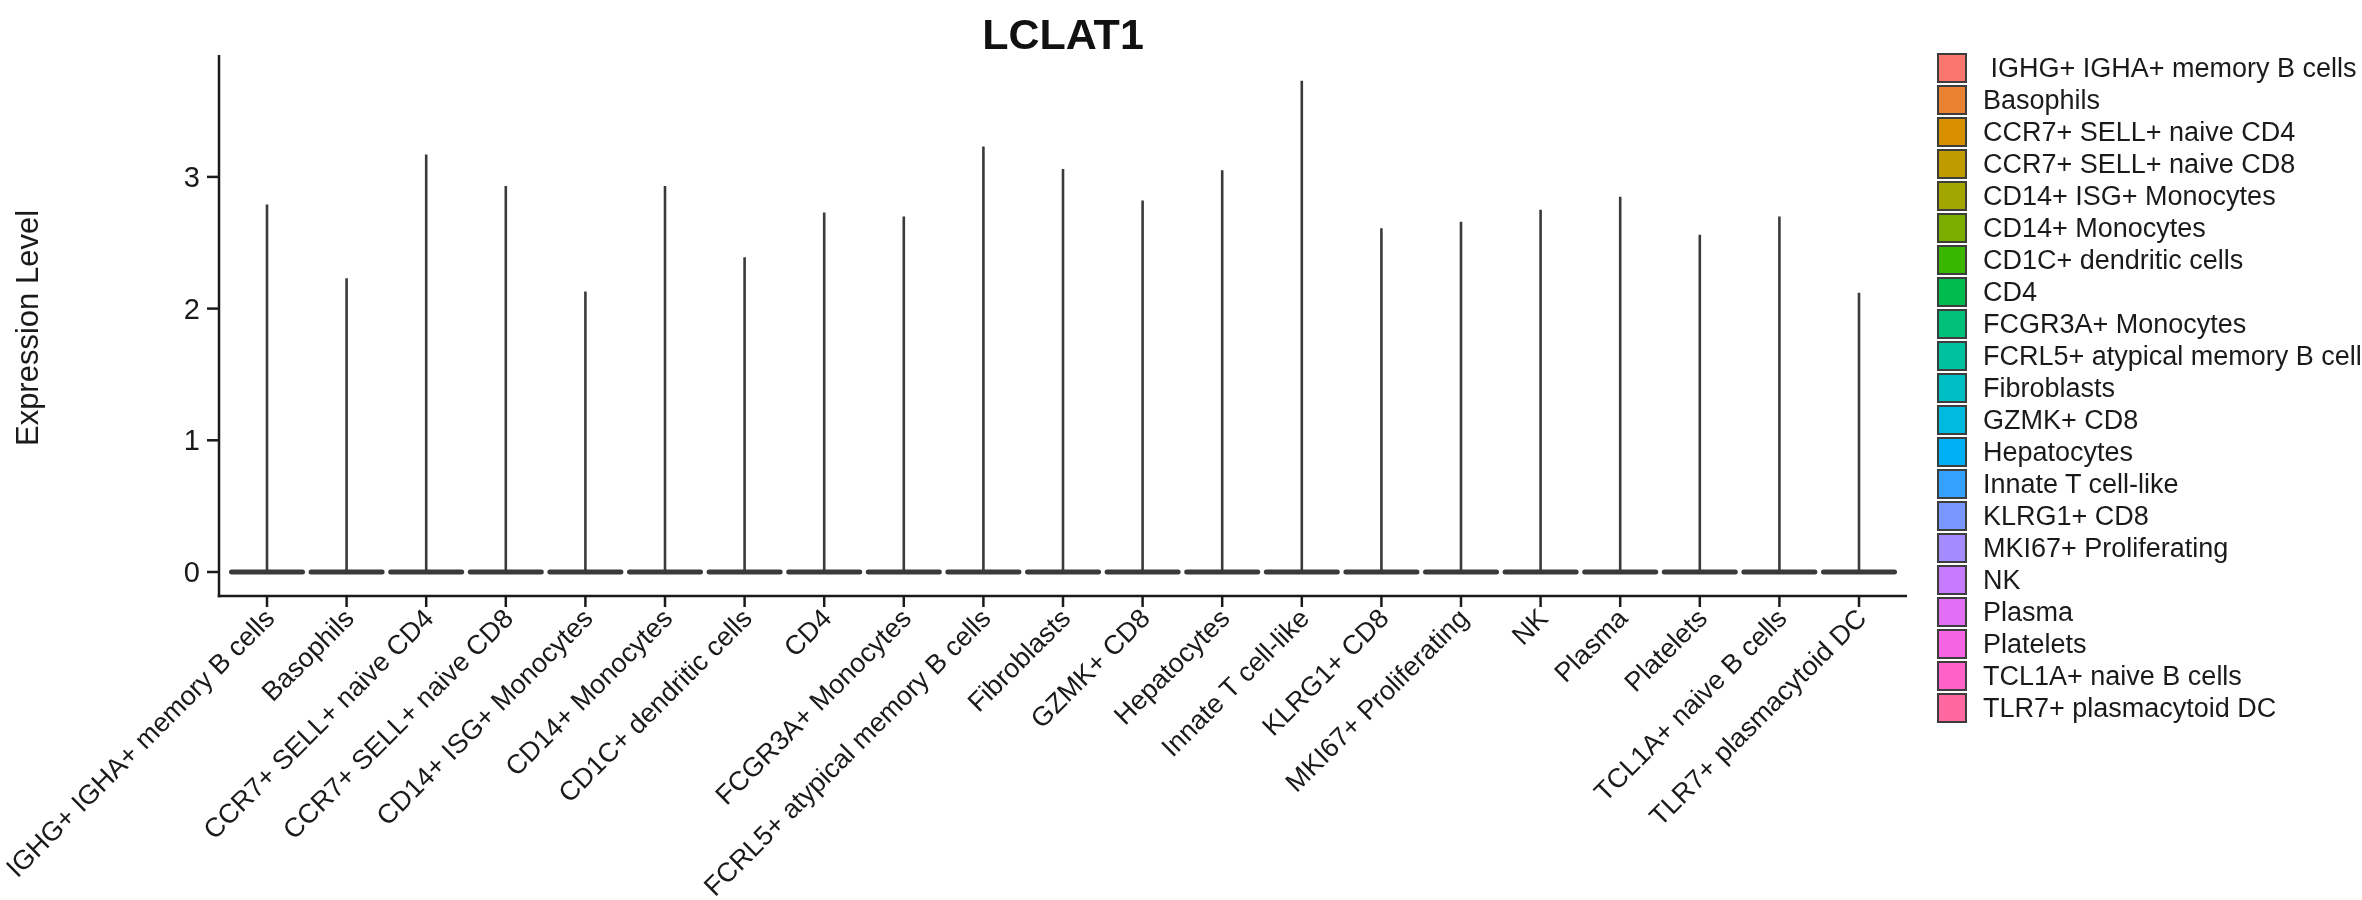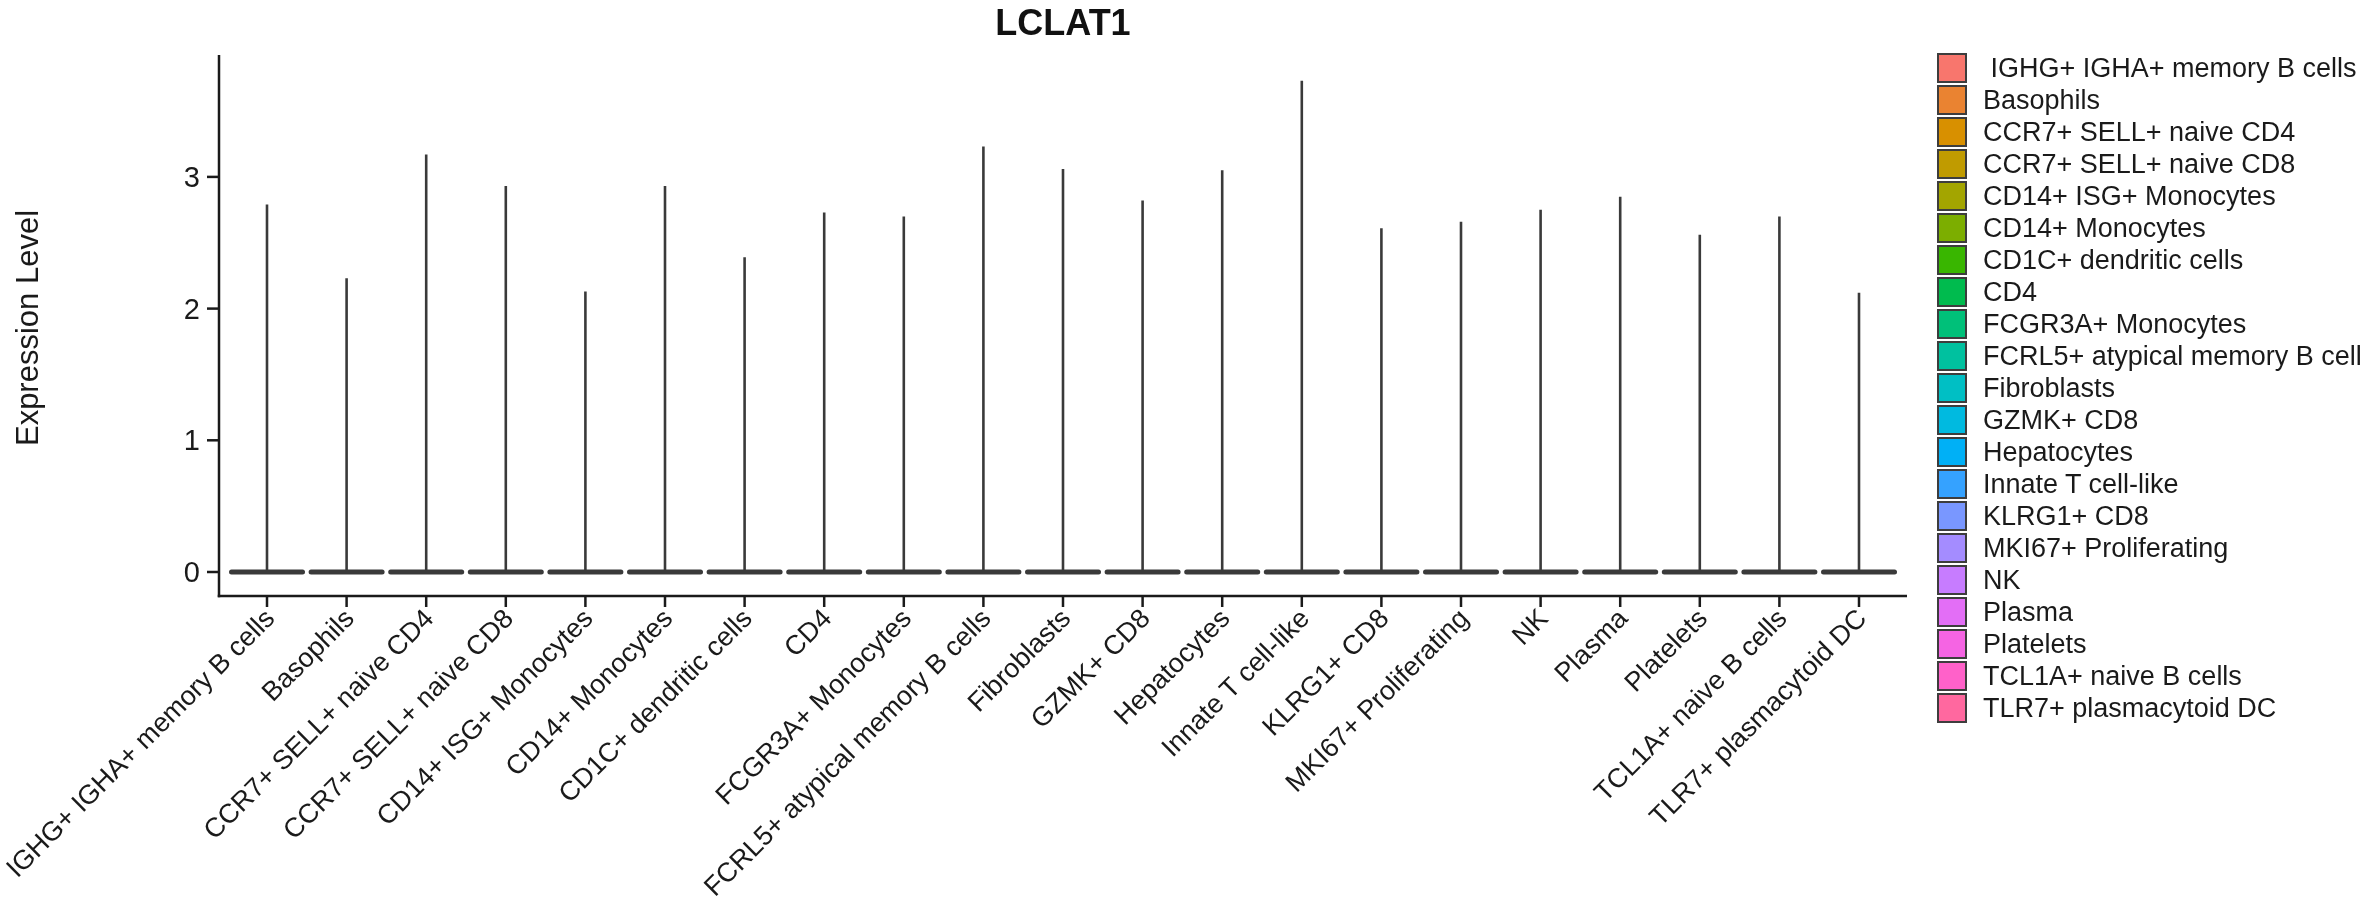"LCLAT1" .chart-title { font-size: 36px -> 43px; top: 2px -> 10px }
